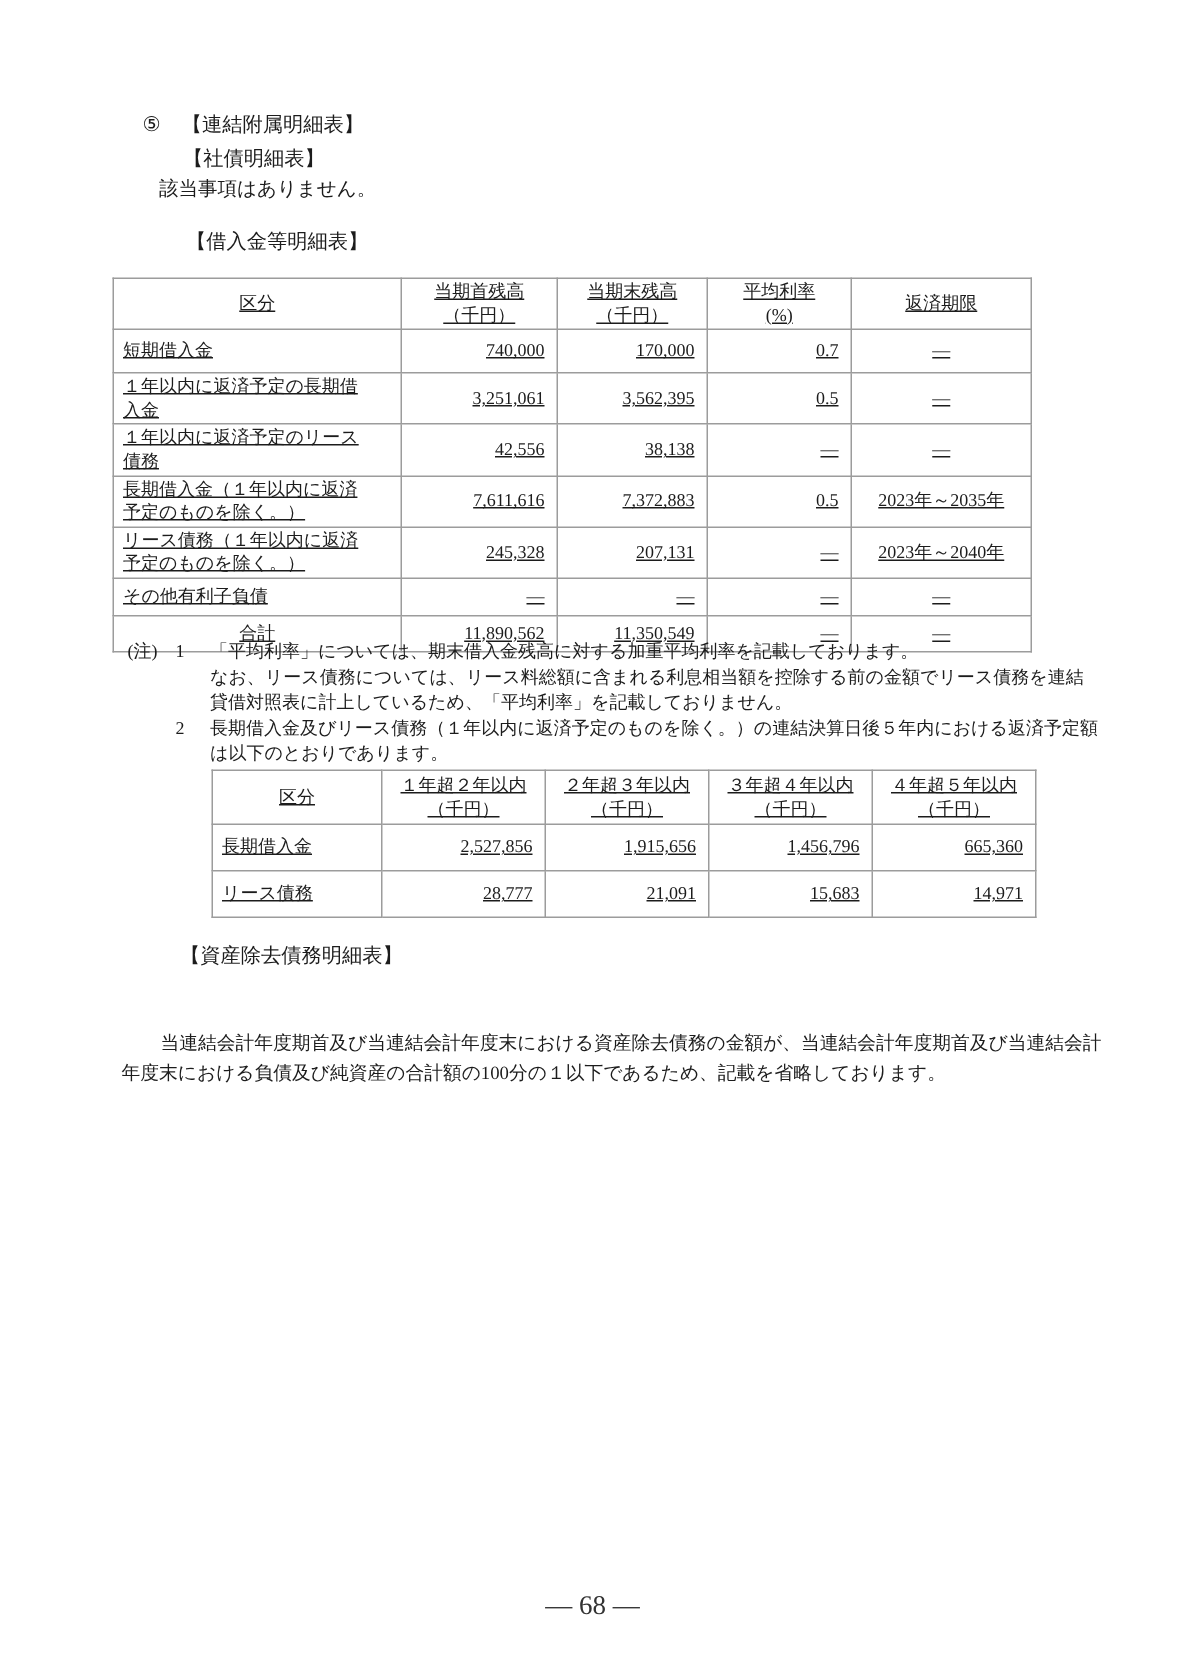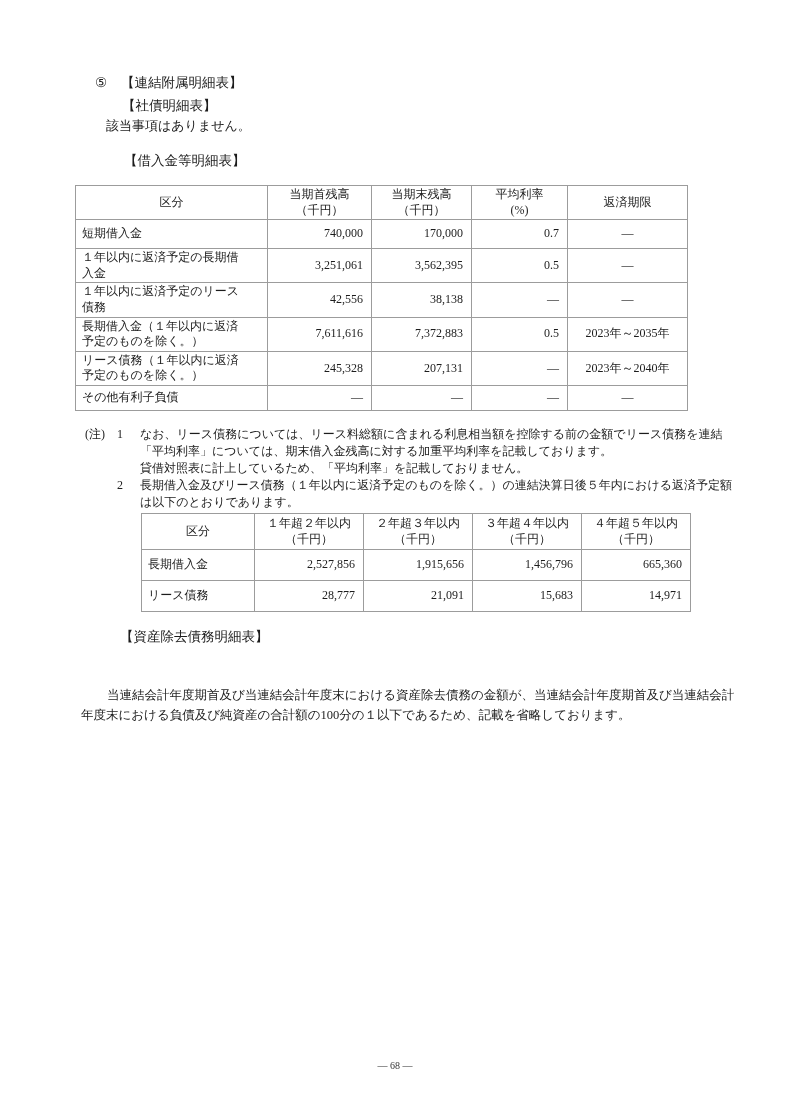"区分" .dtable { text-decoration: none -> underline }
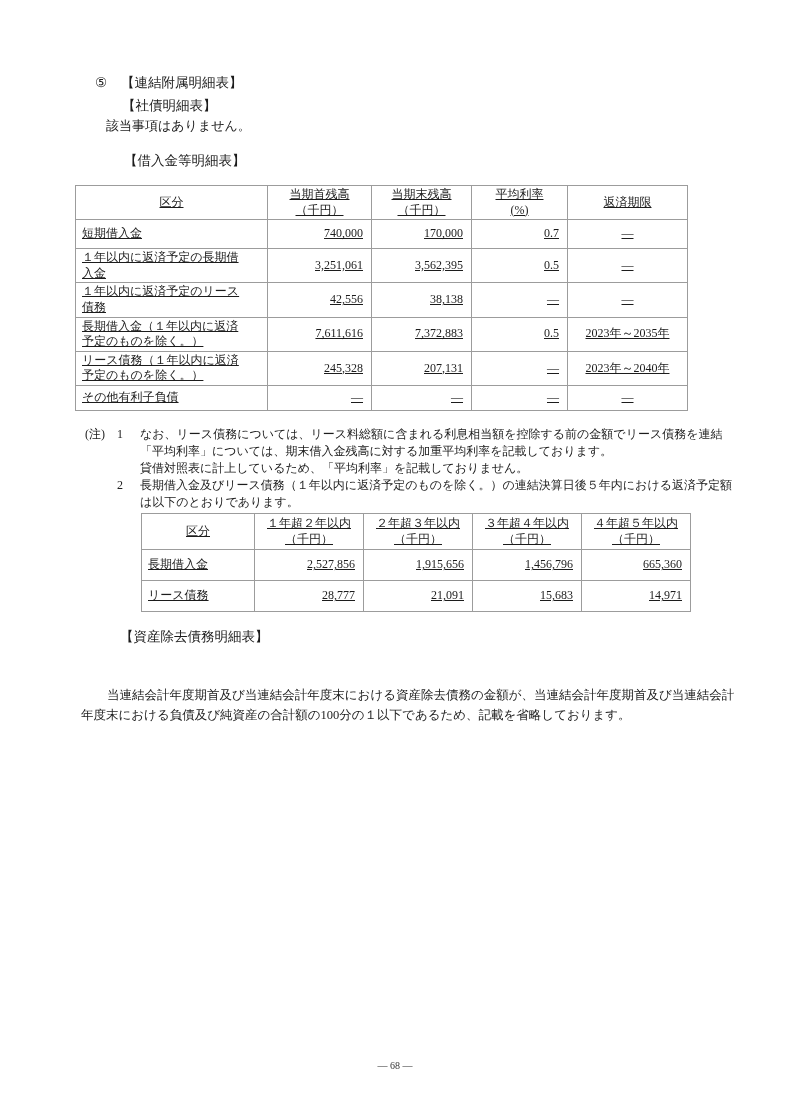"合計" tr { html: none -> <tr> <td>合計</td> <td>11,890,562</td> <td>11,350,549</td> <td>―</td> <td>―</td> </tr> }
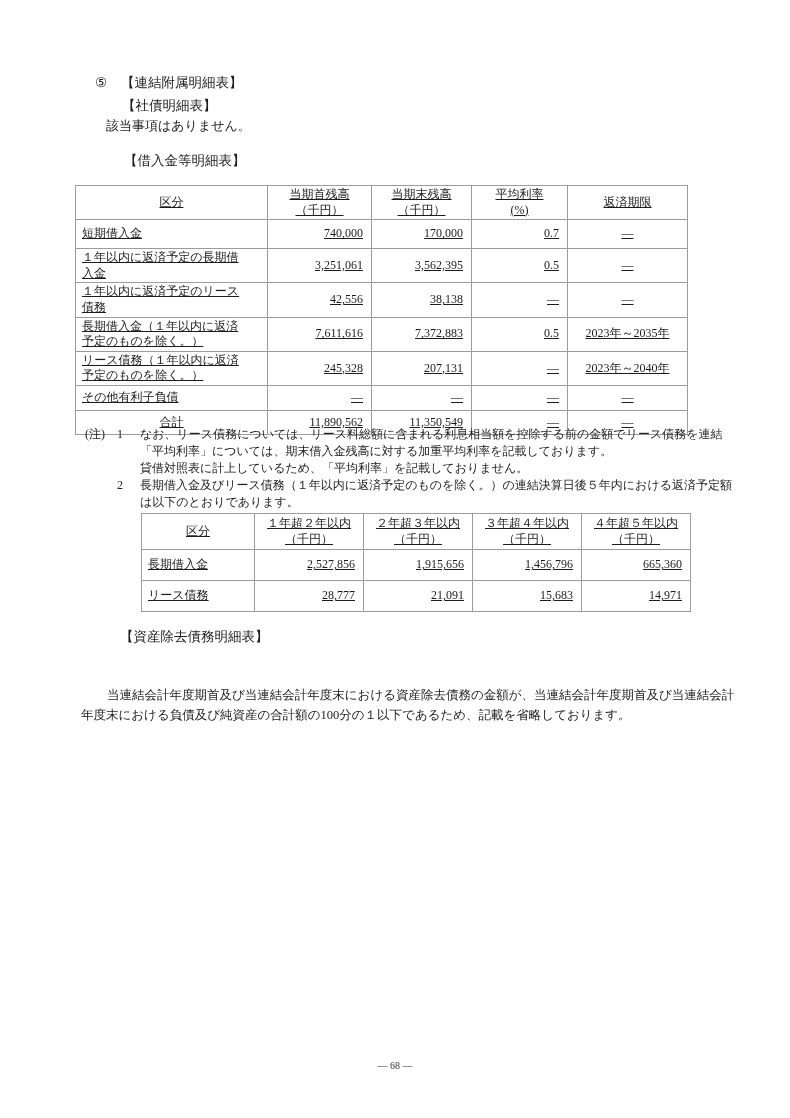"なお、リース債務については、リース料総額に含まれる利息相当額を控除する前の金額で" div { order: before "「平均利率」については、期末借入金残高に対する加重平均利率を記載しております。" -> after "「平均利率」については、期末借入金残高に対する加重平均利率を記載しております。" }
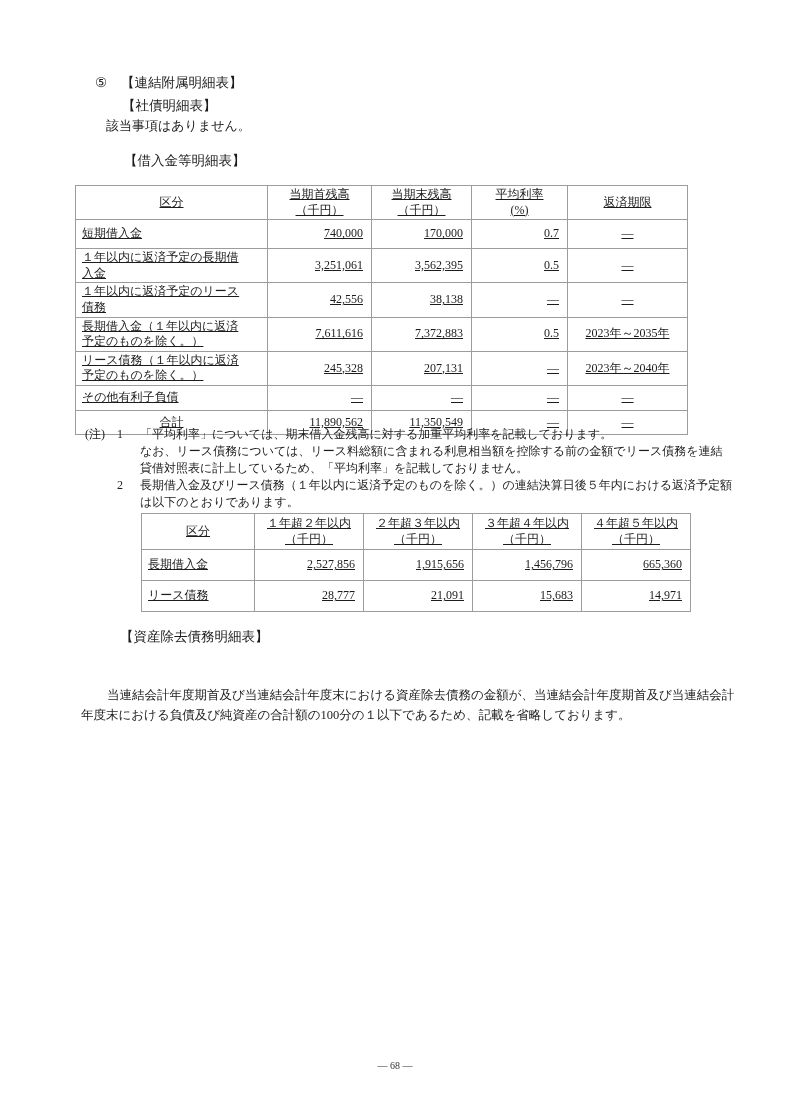"― 68 ―" .pagenum { font-size: 10px -> 18px }
